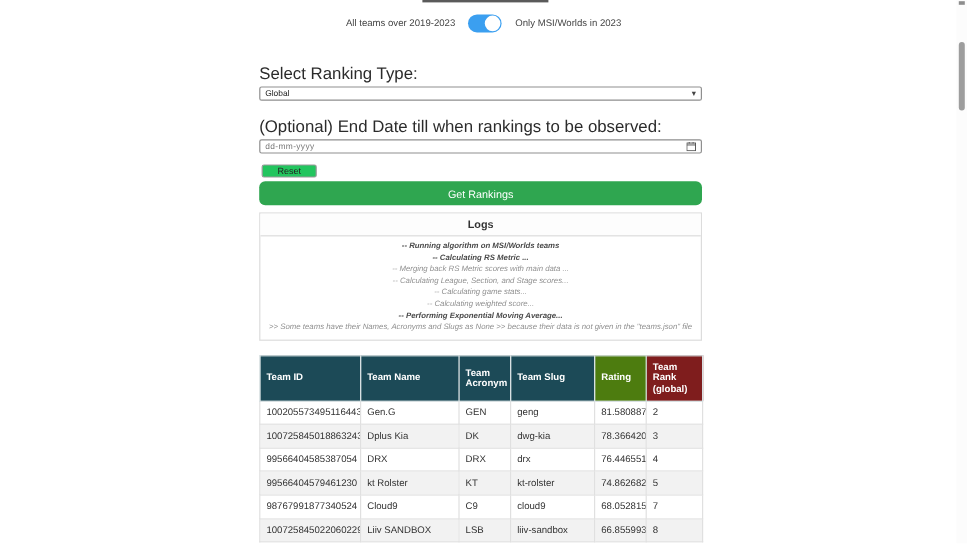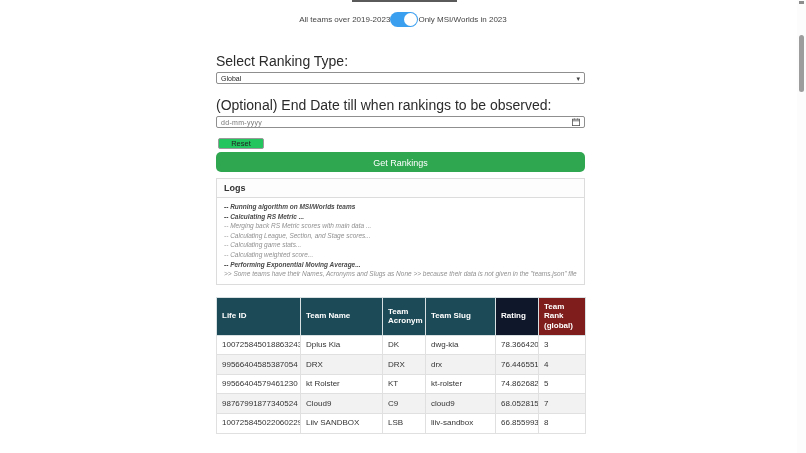"All teams over 2019-2023" .toggle-row { gap: none -> 11px }
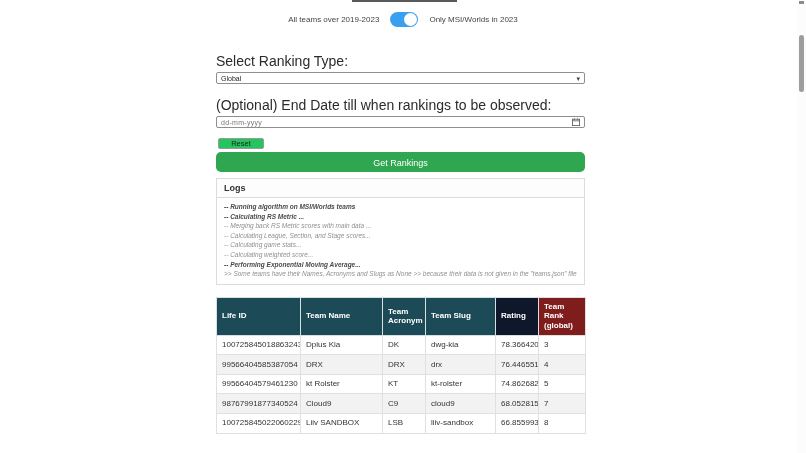"Logs" .logs { text-align: none -> center }
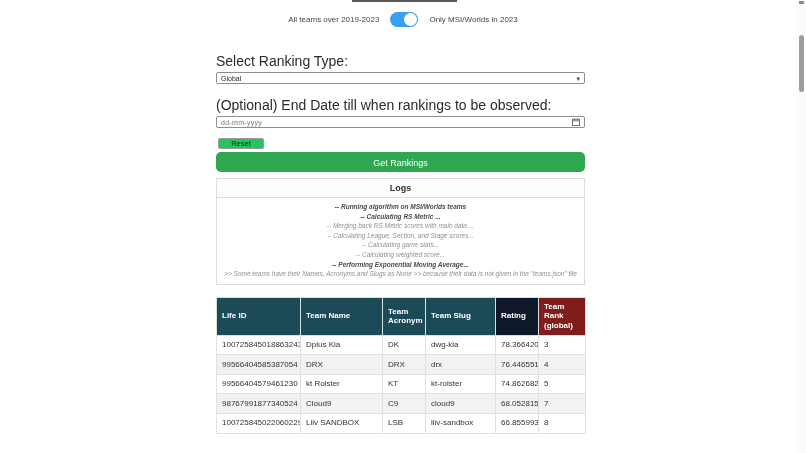"Life ID" th { text: Life -> Team }
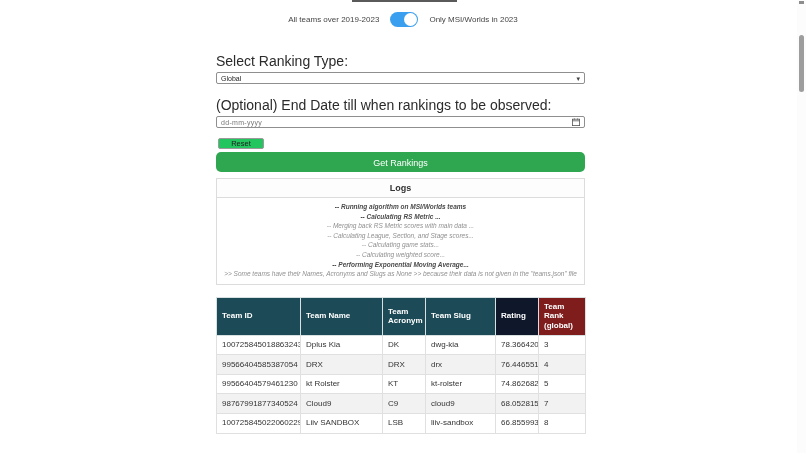"Rating" th { background: #0f172a -> #4d7c0f }
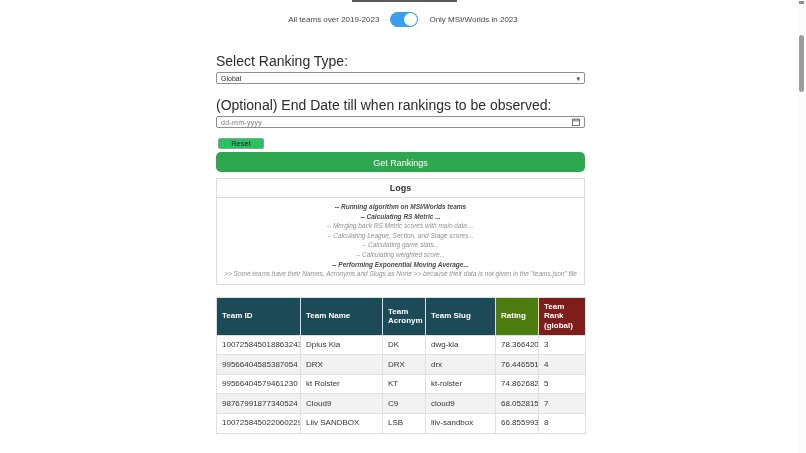"100205573495116443" tr { html: none -> <tr> <td>100205573495116443</td> <td>Gen.G</td> <td>GEN</td> <td>geng</td> <td>81.580887</td> <td>2</td> </tr> }
